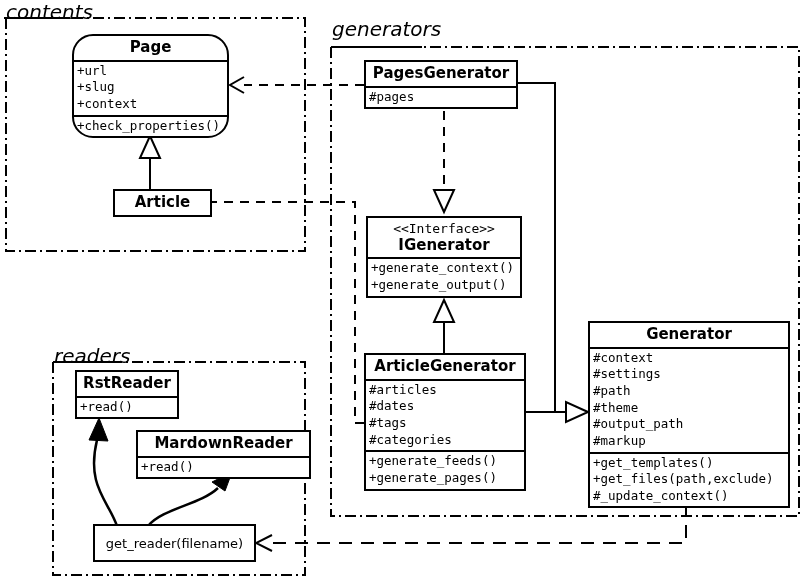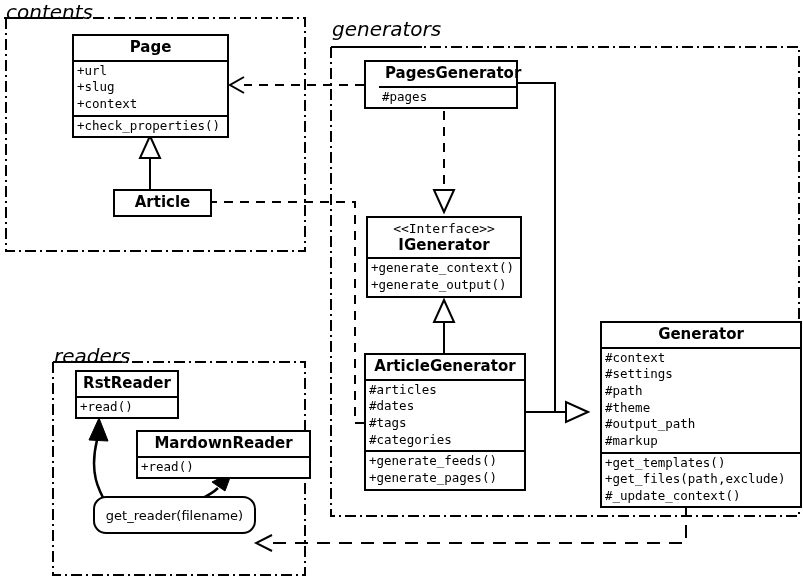"Page" div.uml-class { border-radius: none -> 21px }
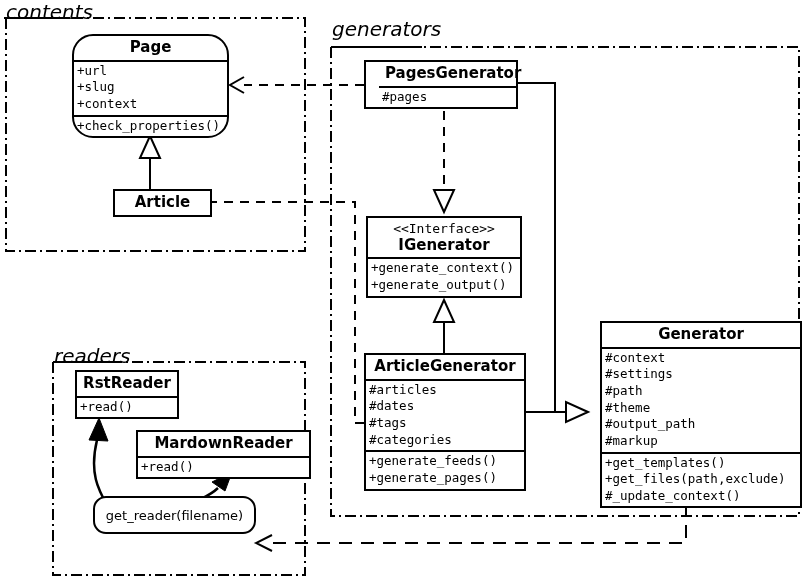"PagesGenerator" div.uml-class { padding-left: 13px -> none }
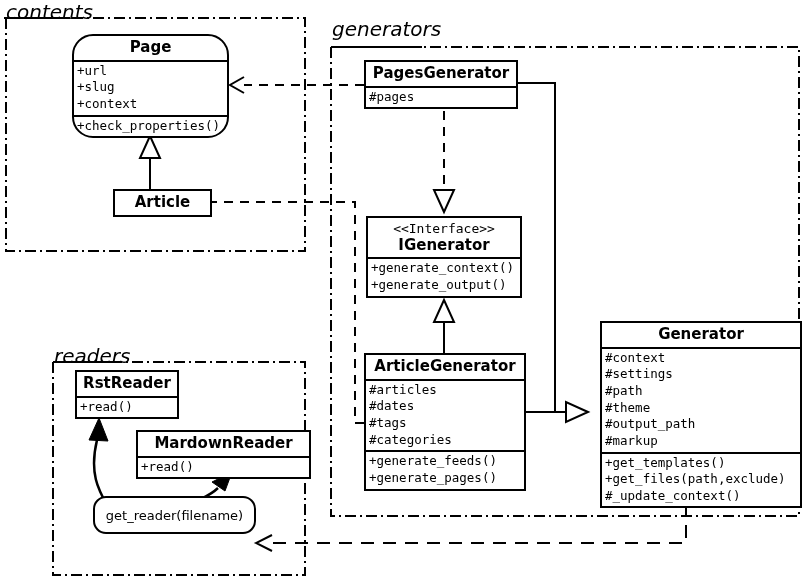"Generator" div.uml-class { margin-left: 12px -> none }
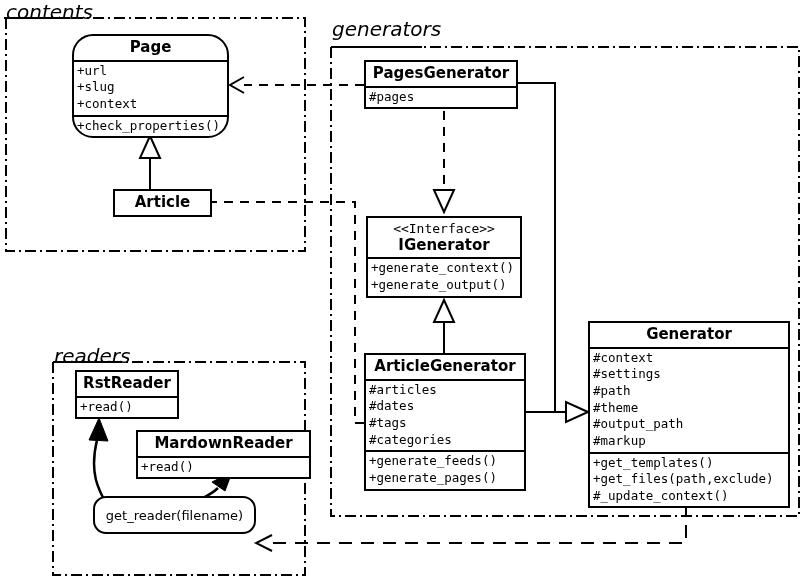"get_reader(filename)" div.plain-box { border-radius: 13px -> none; top: 496px -> 524px }
